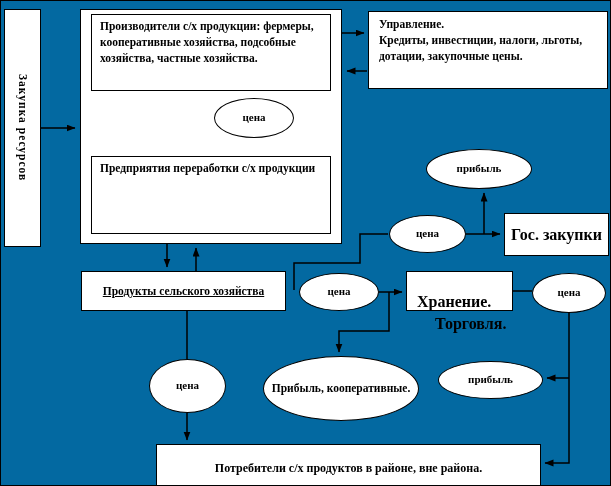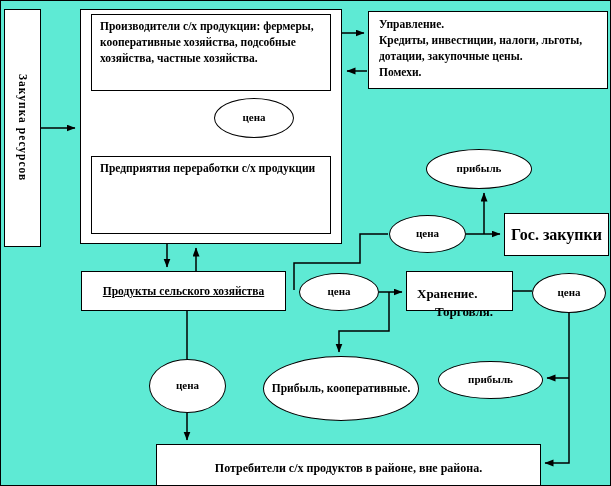"Производители с/х продукции: фермеры," .canvas { background: #5eead4 -> #0369a1 }
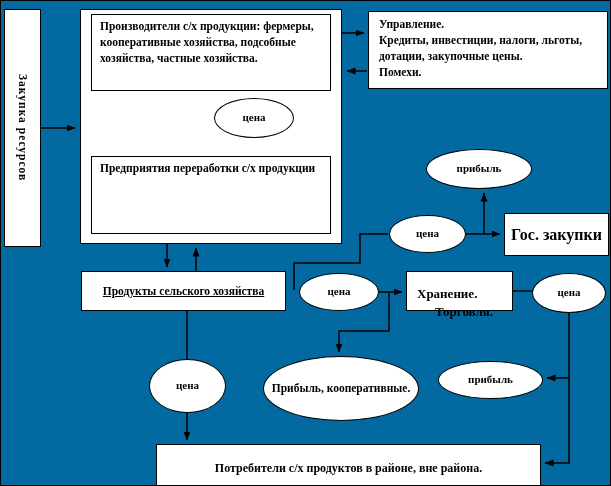"Помехи." div { html: <div>Помехи.</div> -> none }
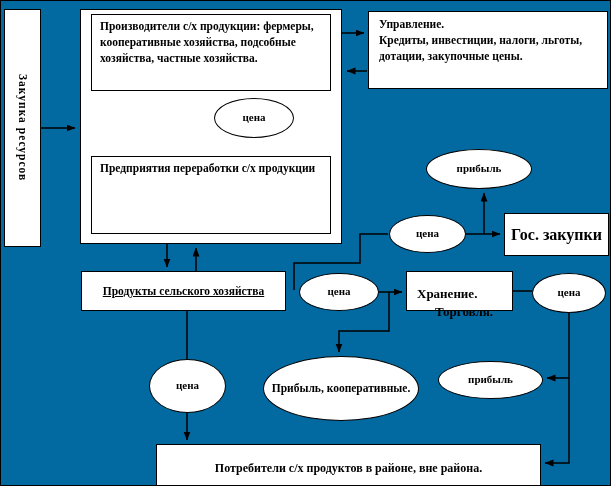"Хранение." .n-storage { font-size: 13px -> 16px; padding: 13px 0 0 10px -> 19px 0 0 10px }
